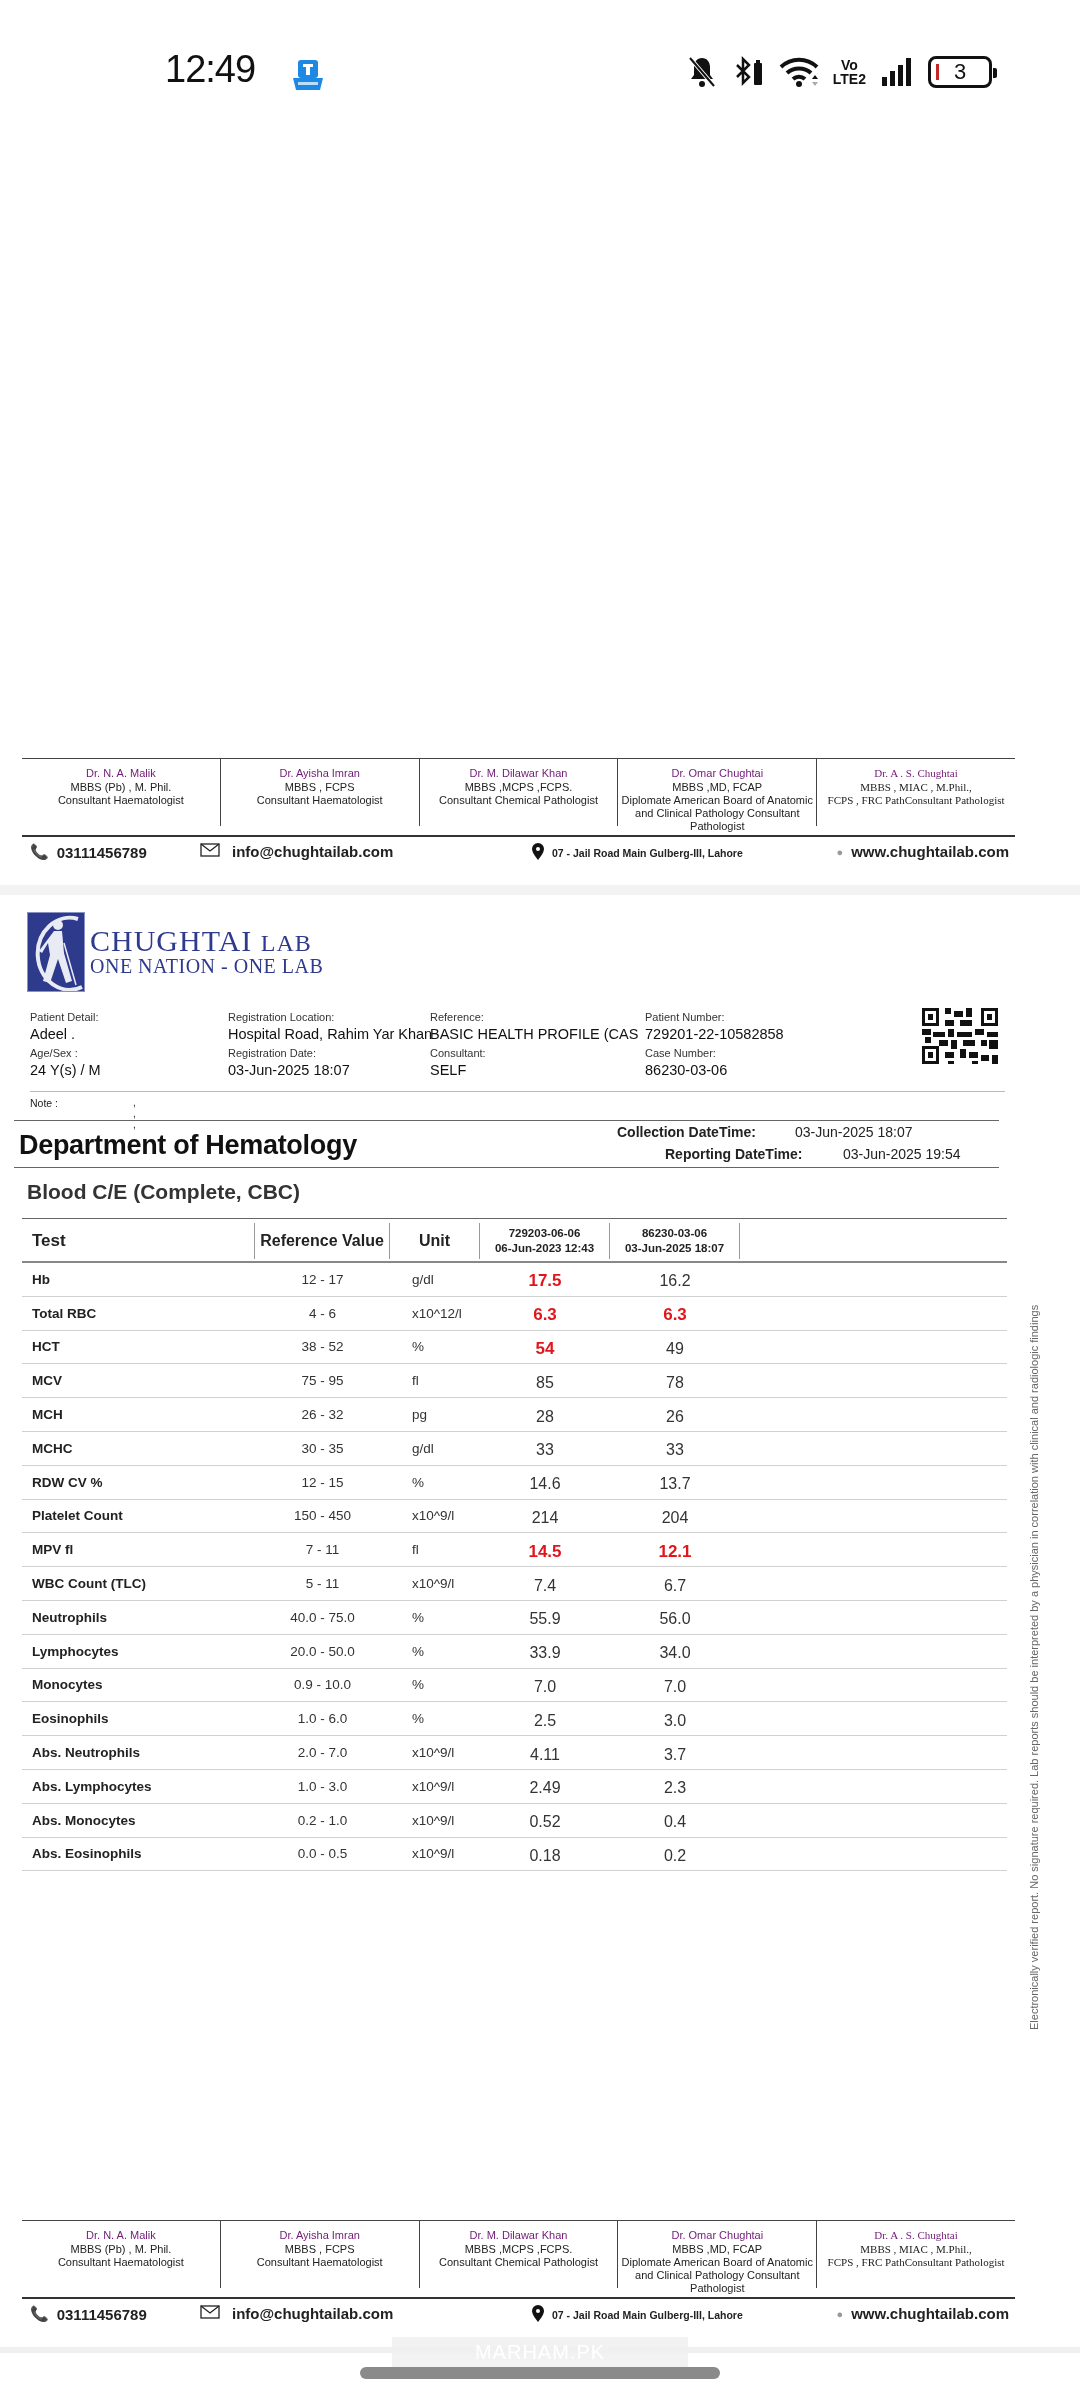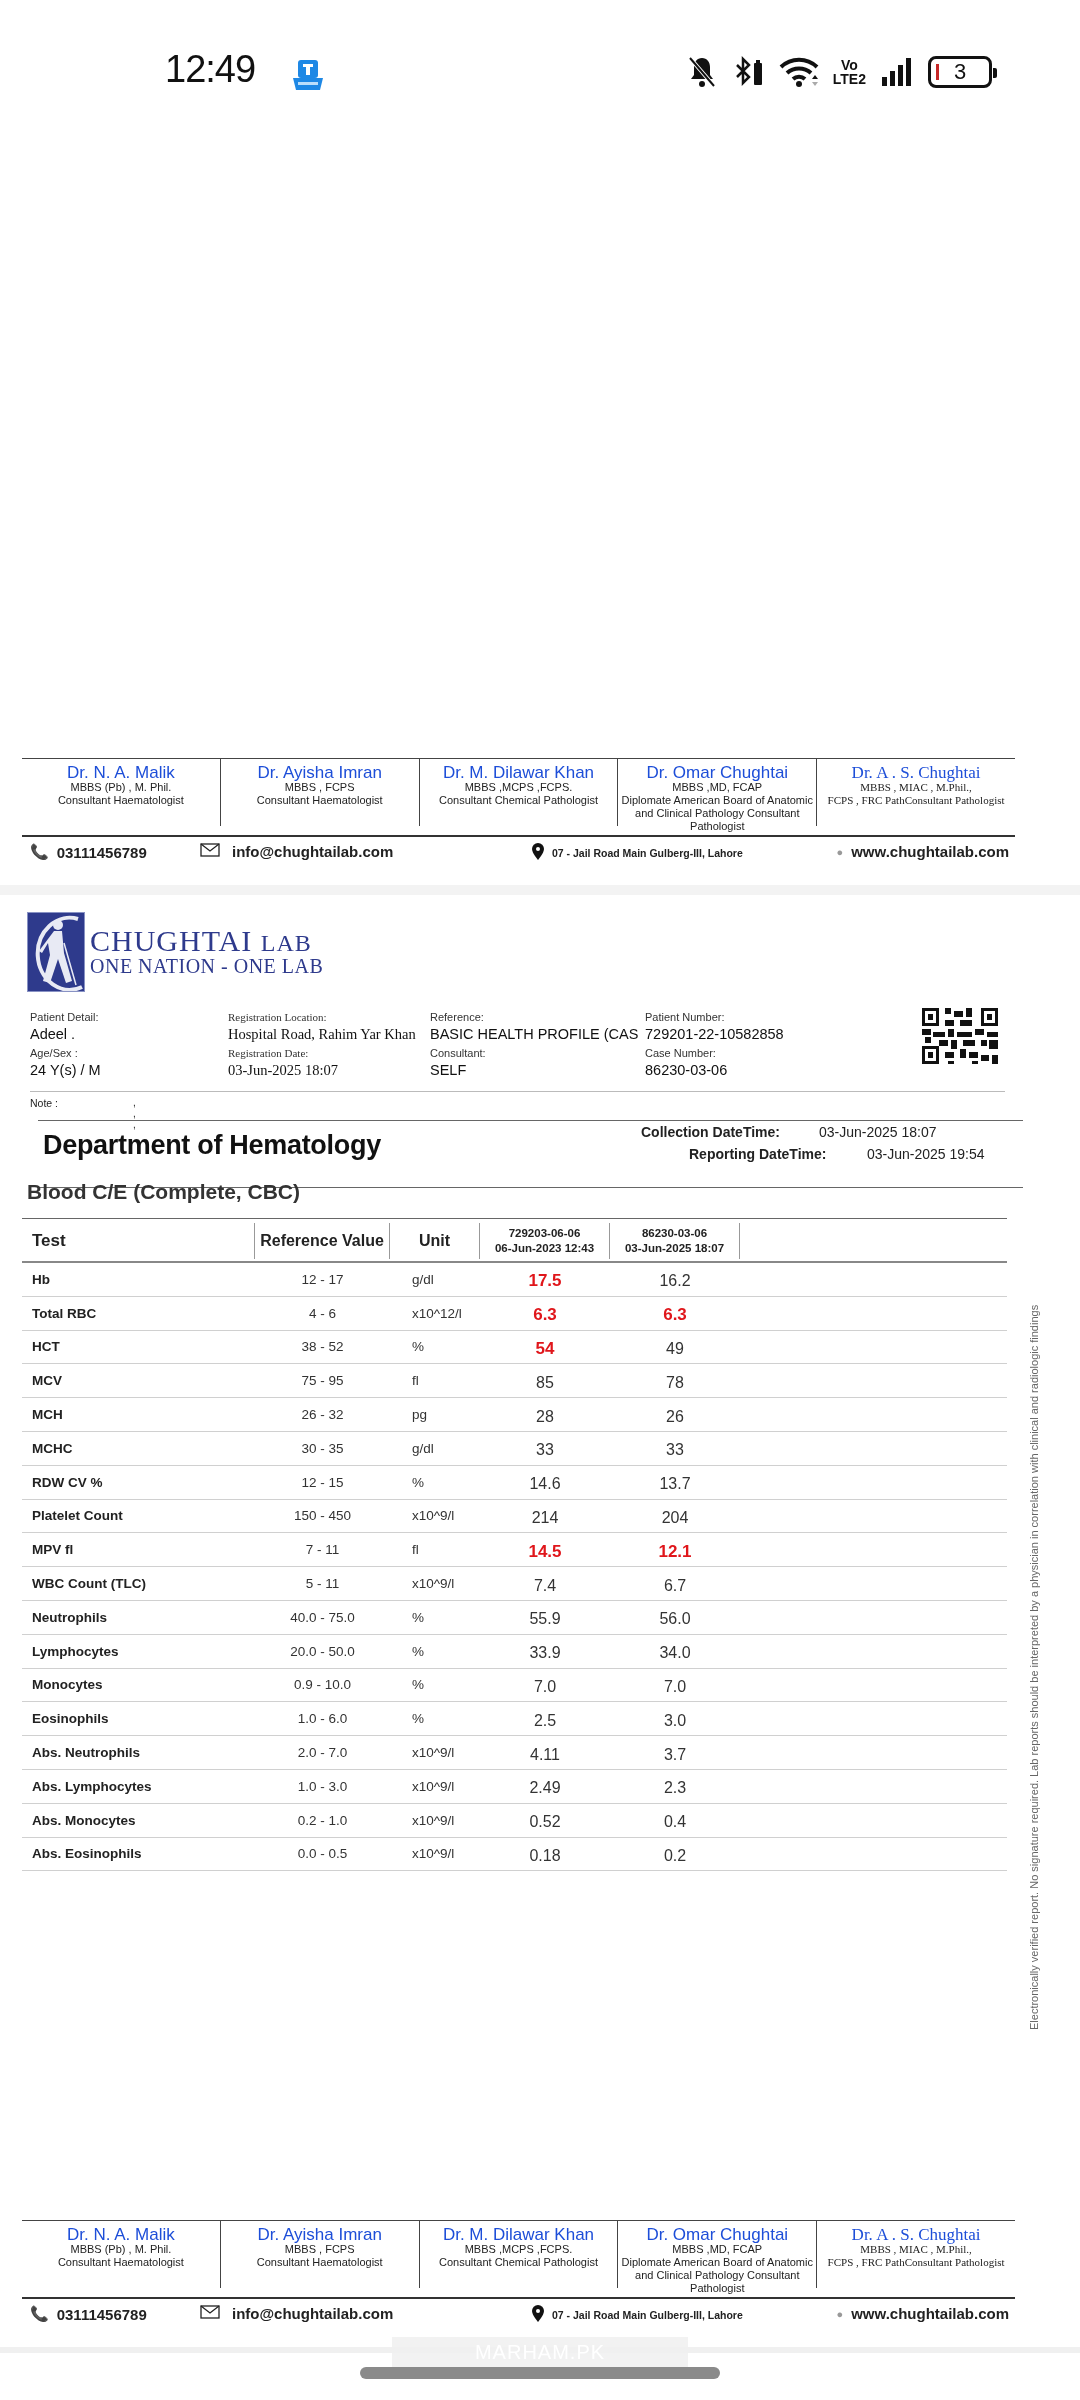"Dr. N. A. Malik" .doc-name { color: #1d4ed8 -> #701a75; font-size: 17px -> 11px }
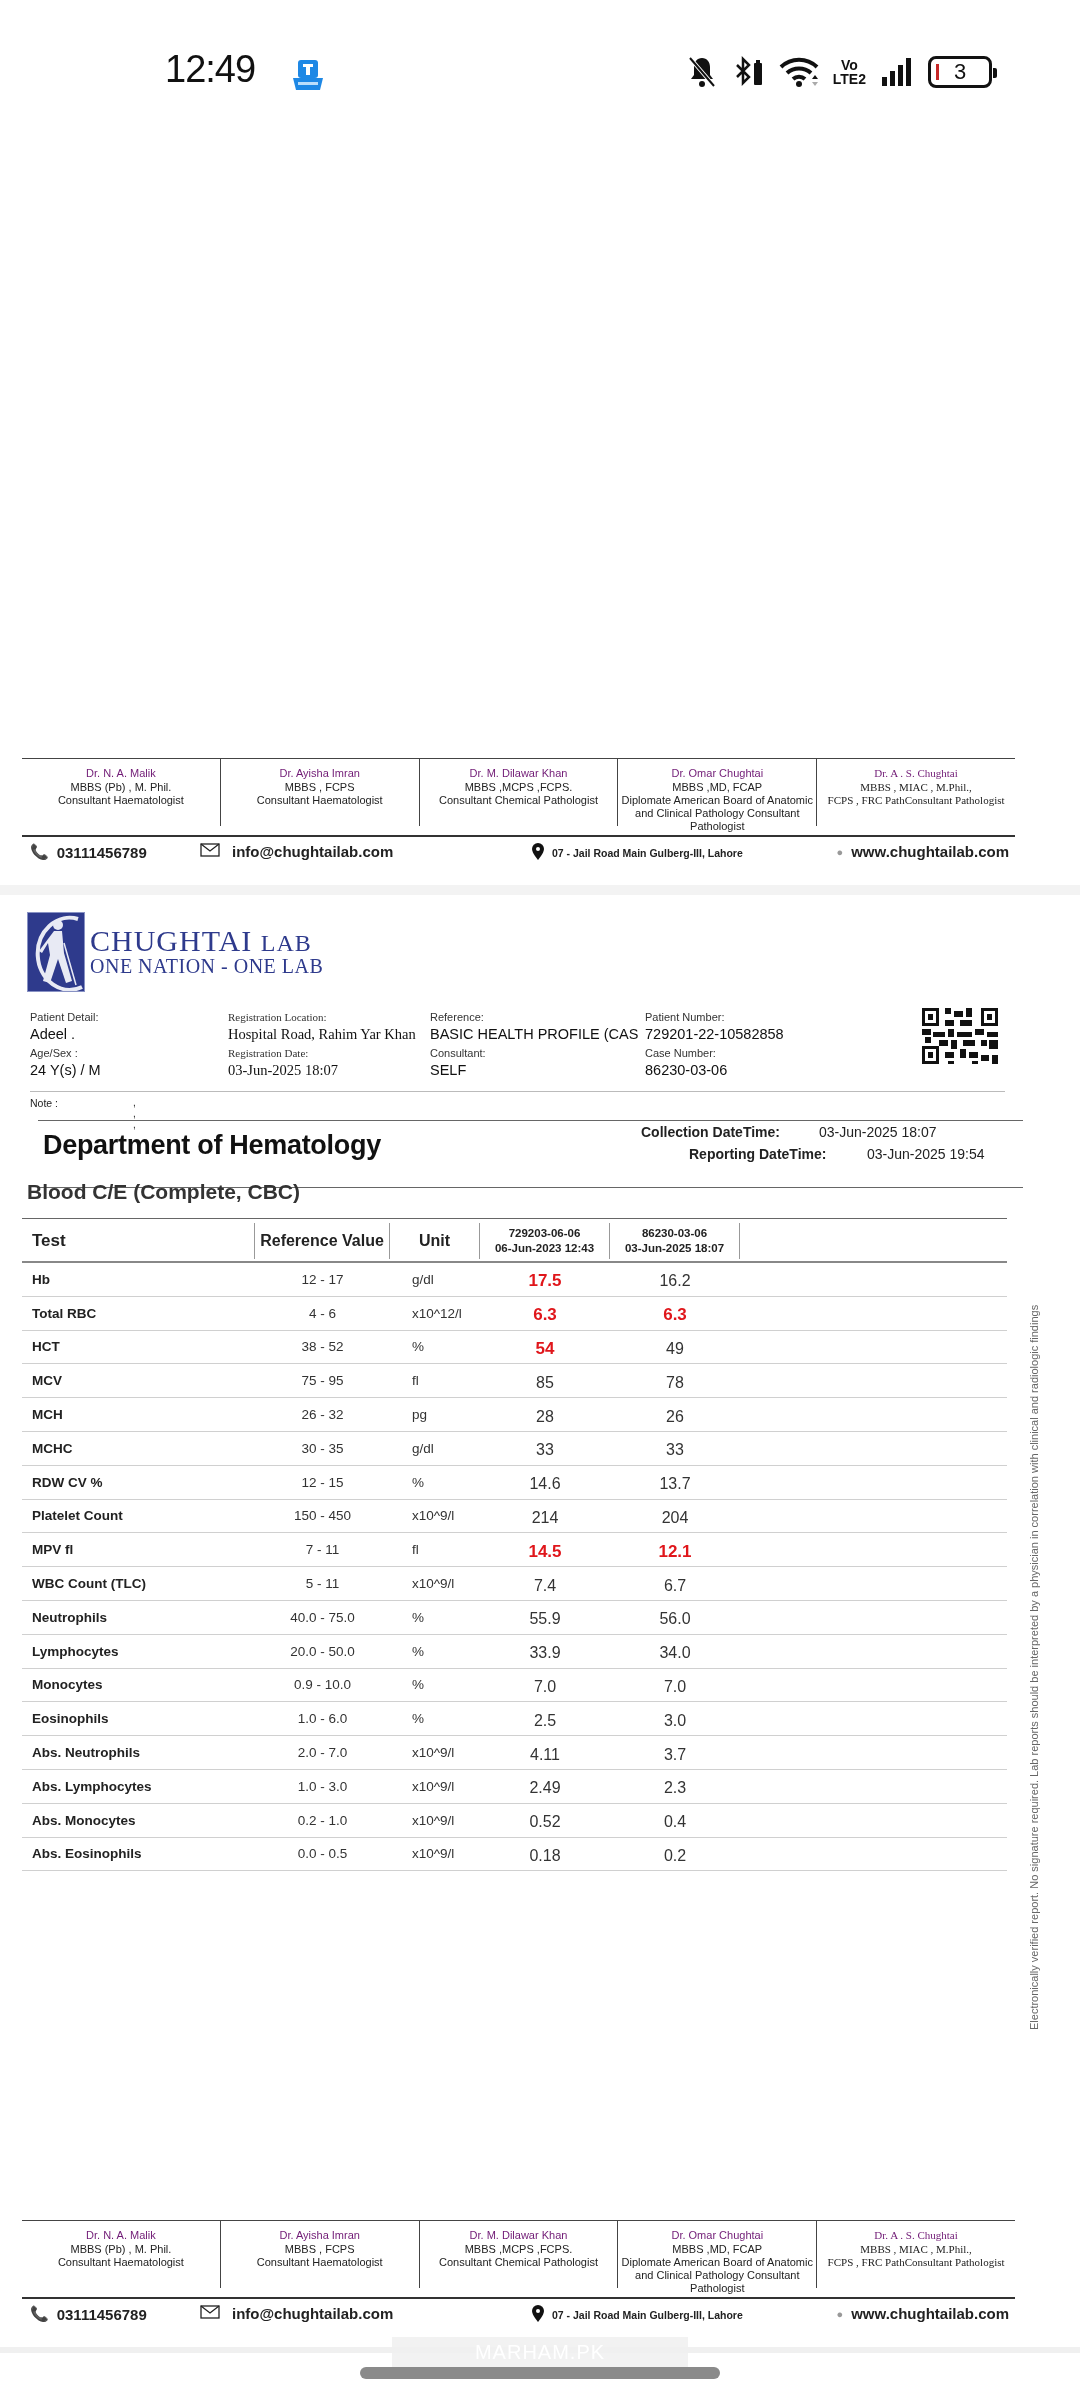"Registration Location:" div.pcol { font-family: Liberation Serif, serif -> none }
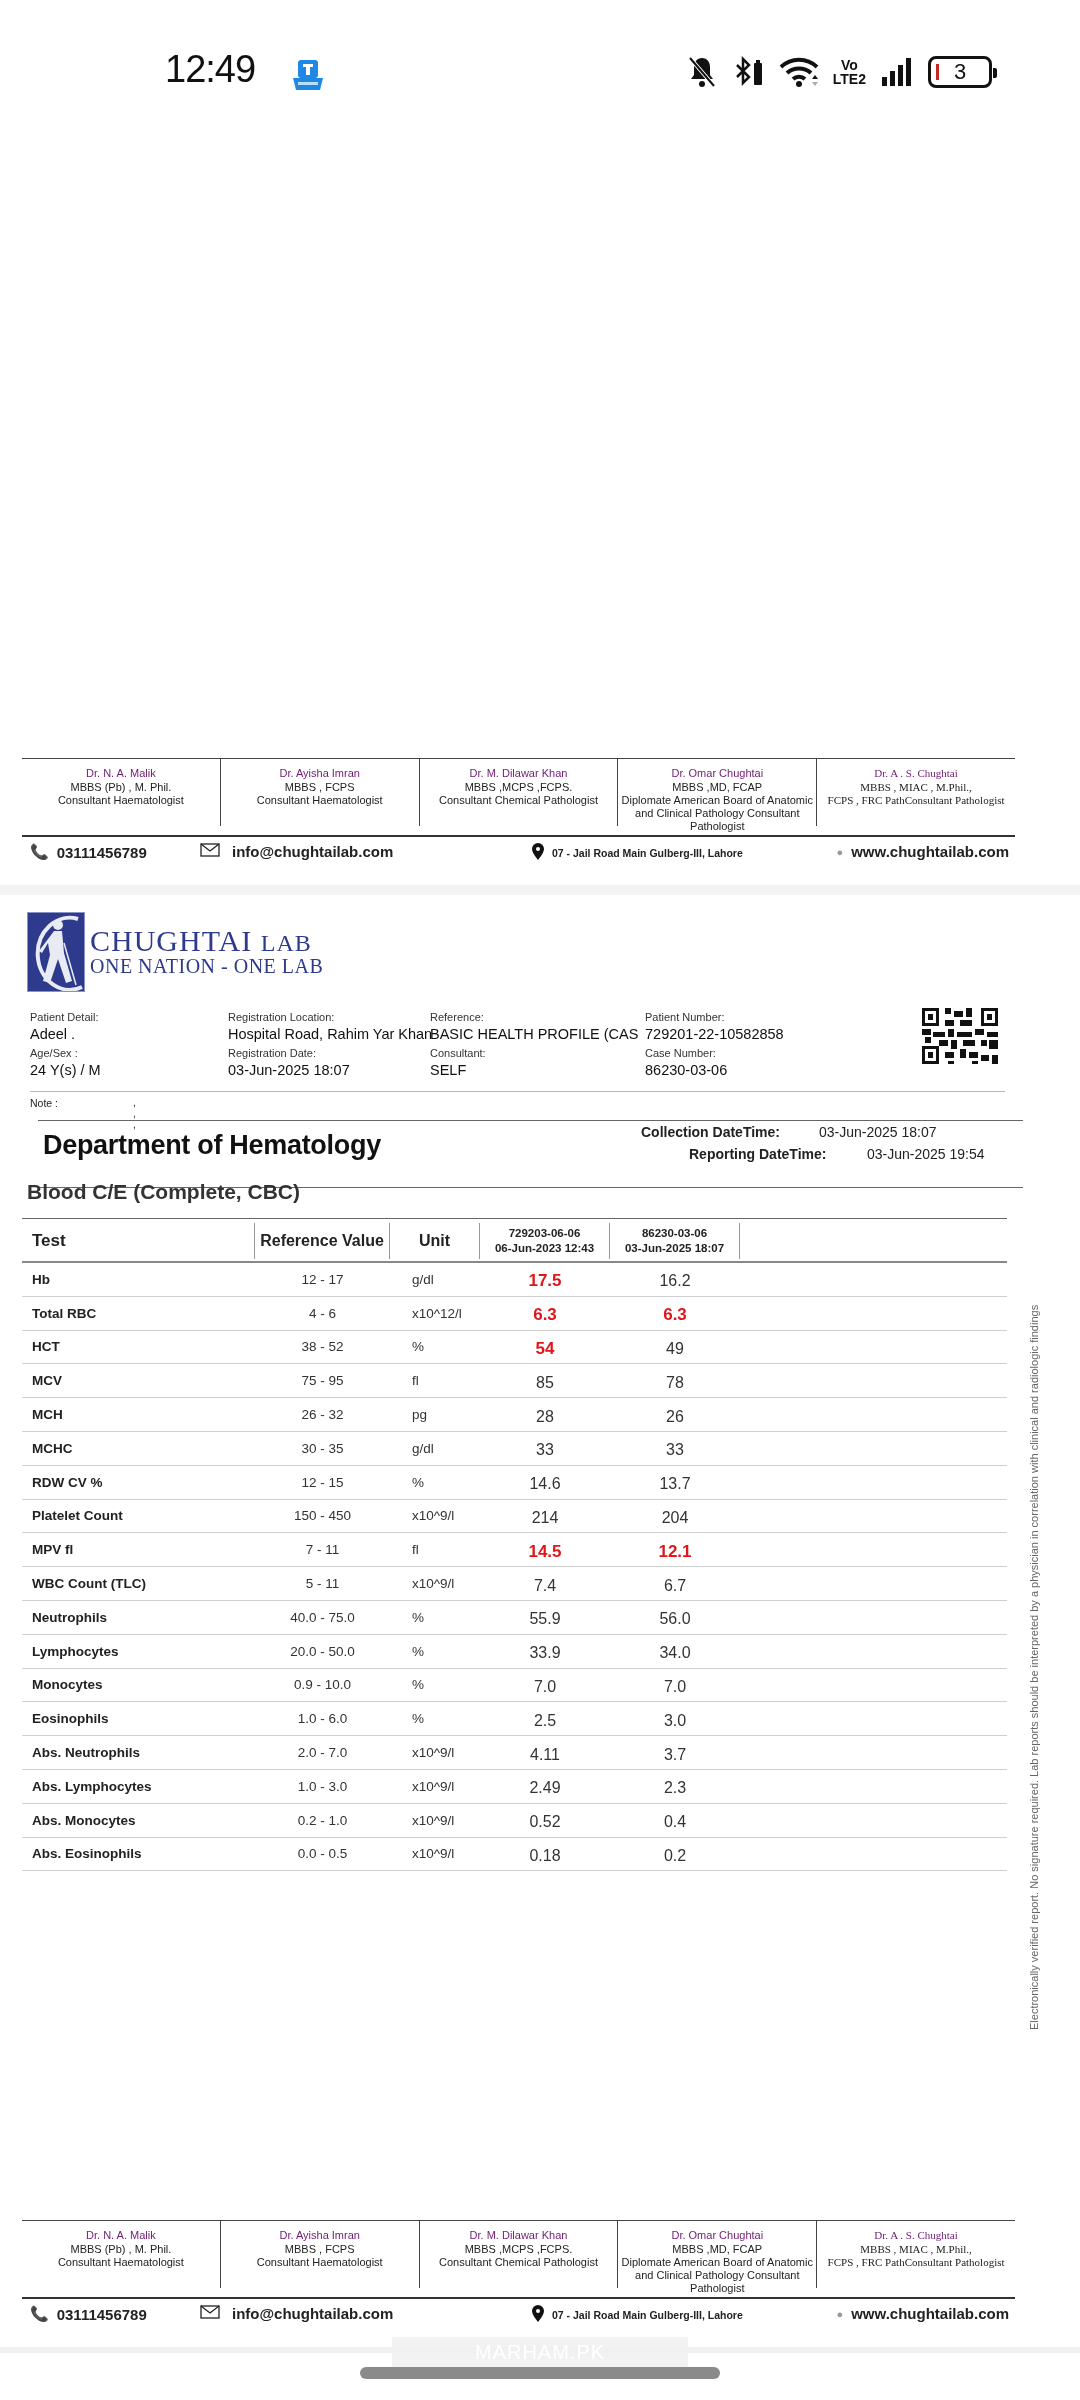"Department of Hematology" .dept-bar { height: 68px -> 48px; left: 38px -> 14px }
